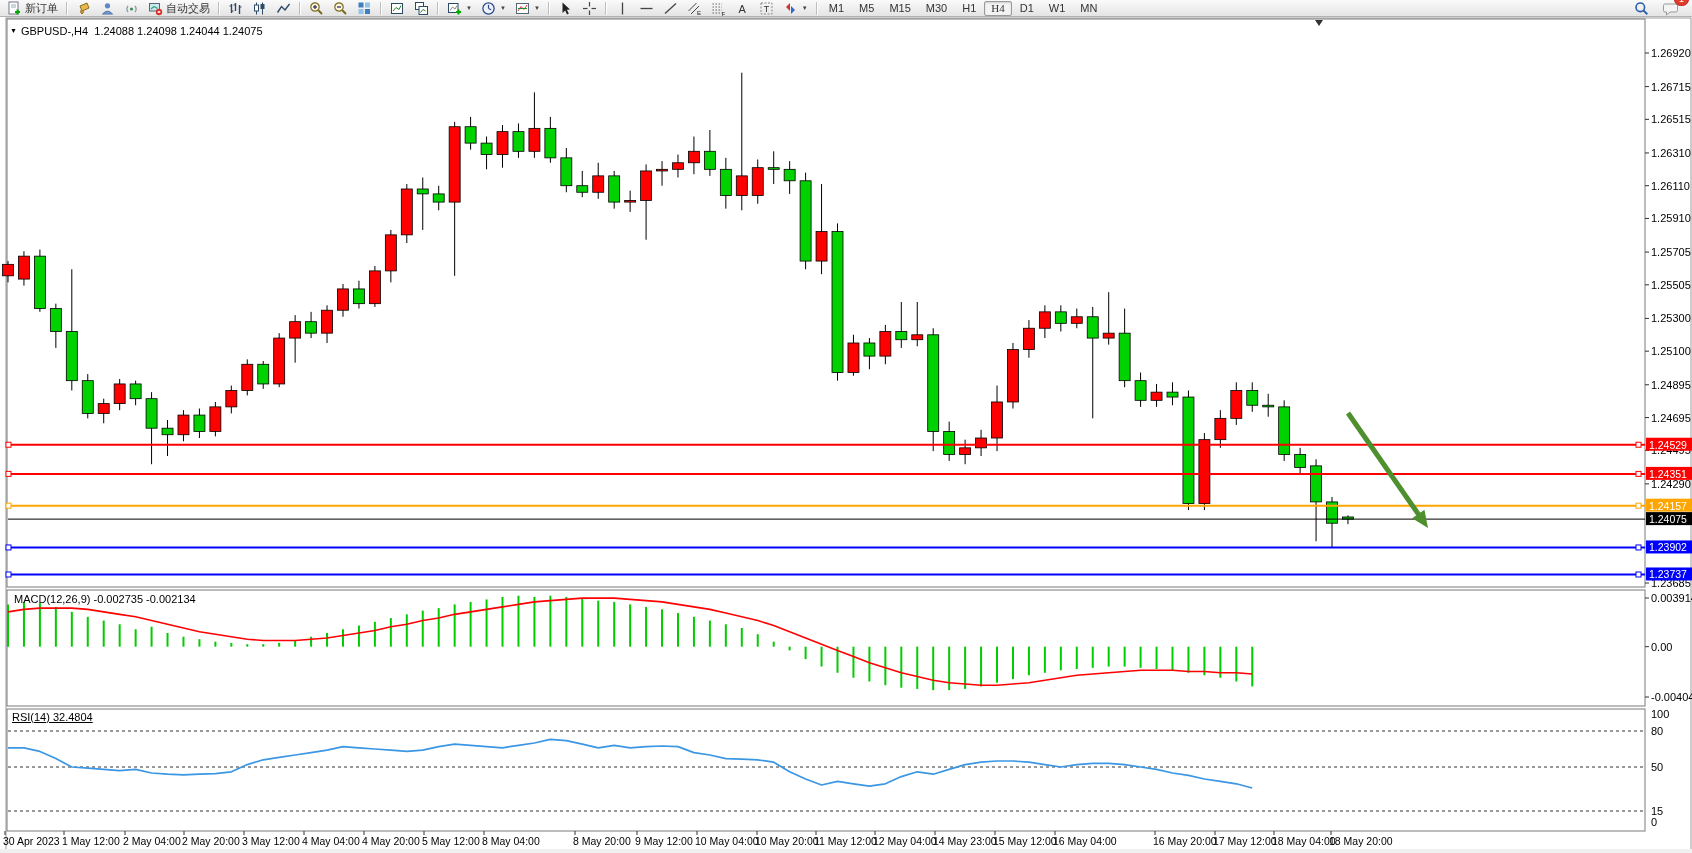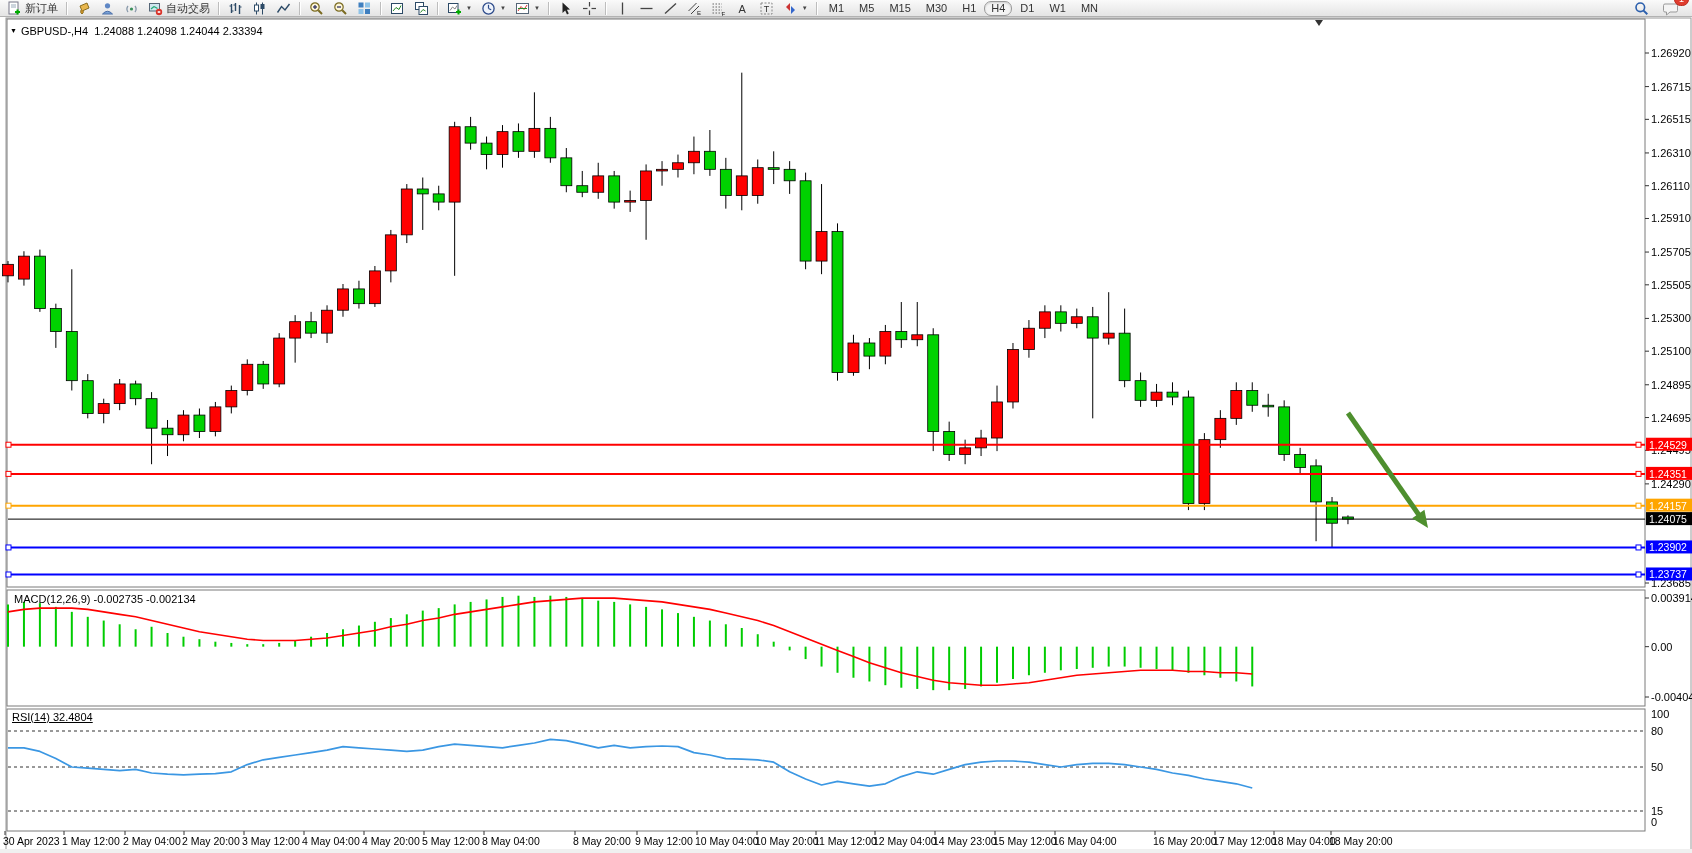"H4" .tf-btn.active { border-radius: 7px -> 2px; font-family: none -> Liberation Serif, serif }
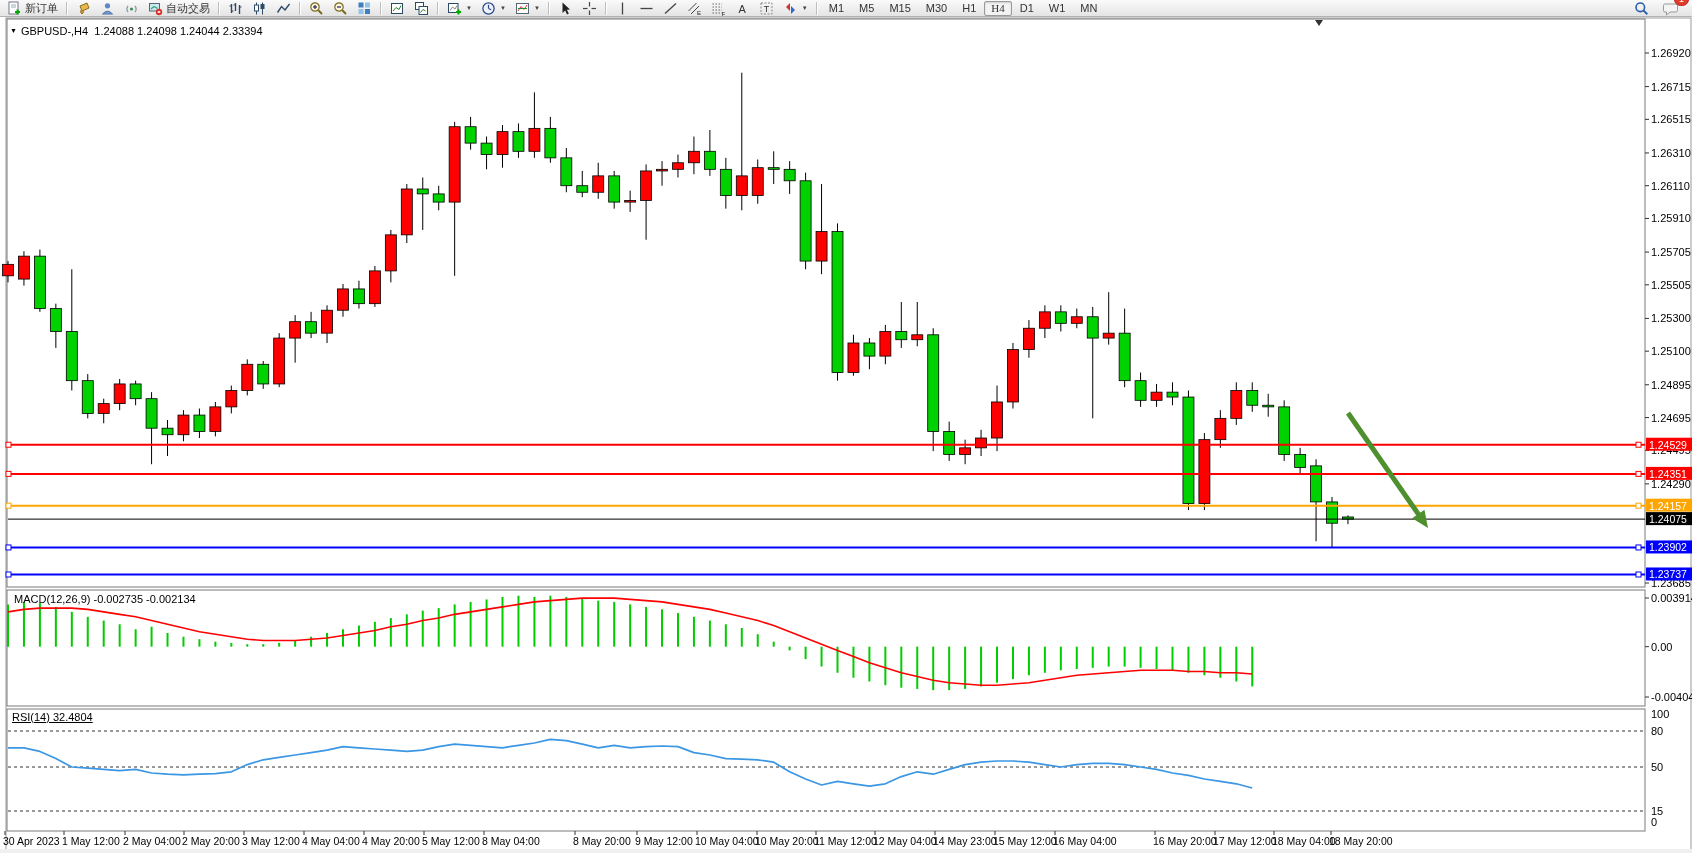"GBPUSD-,H4 1.24088 1.24098 1.24044" span { text: 2.33394 -> 1.24075 }
